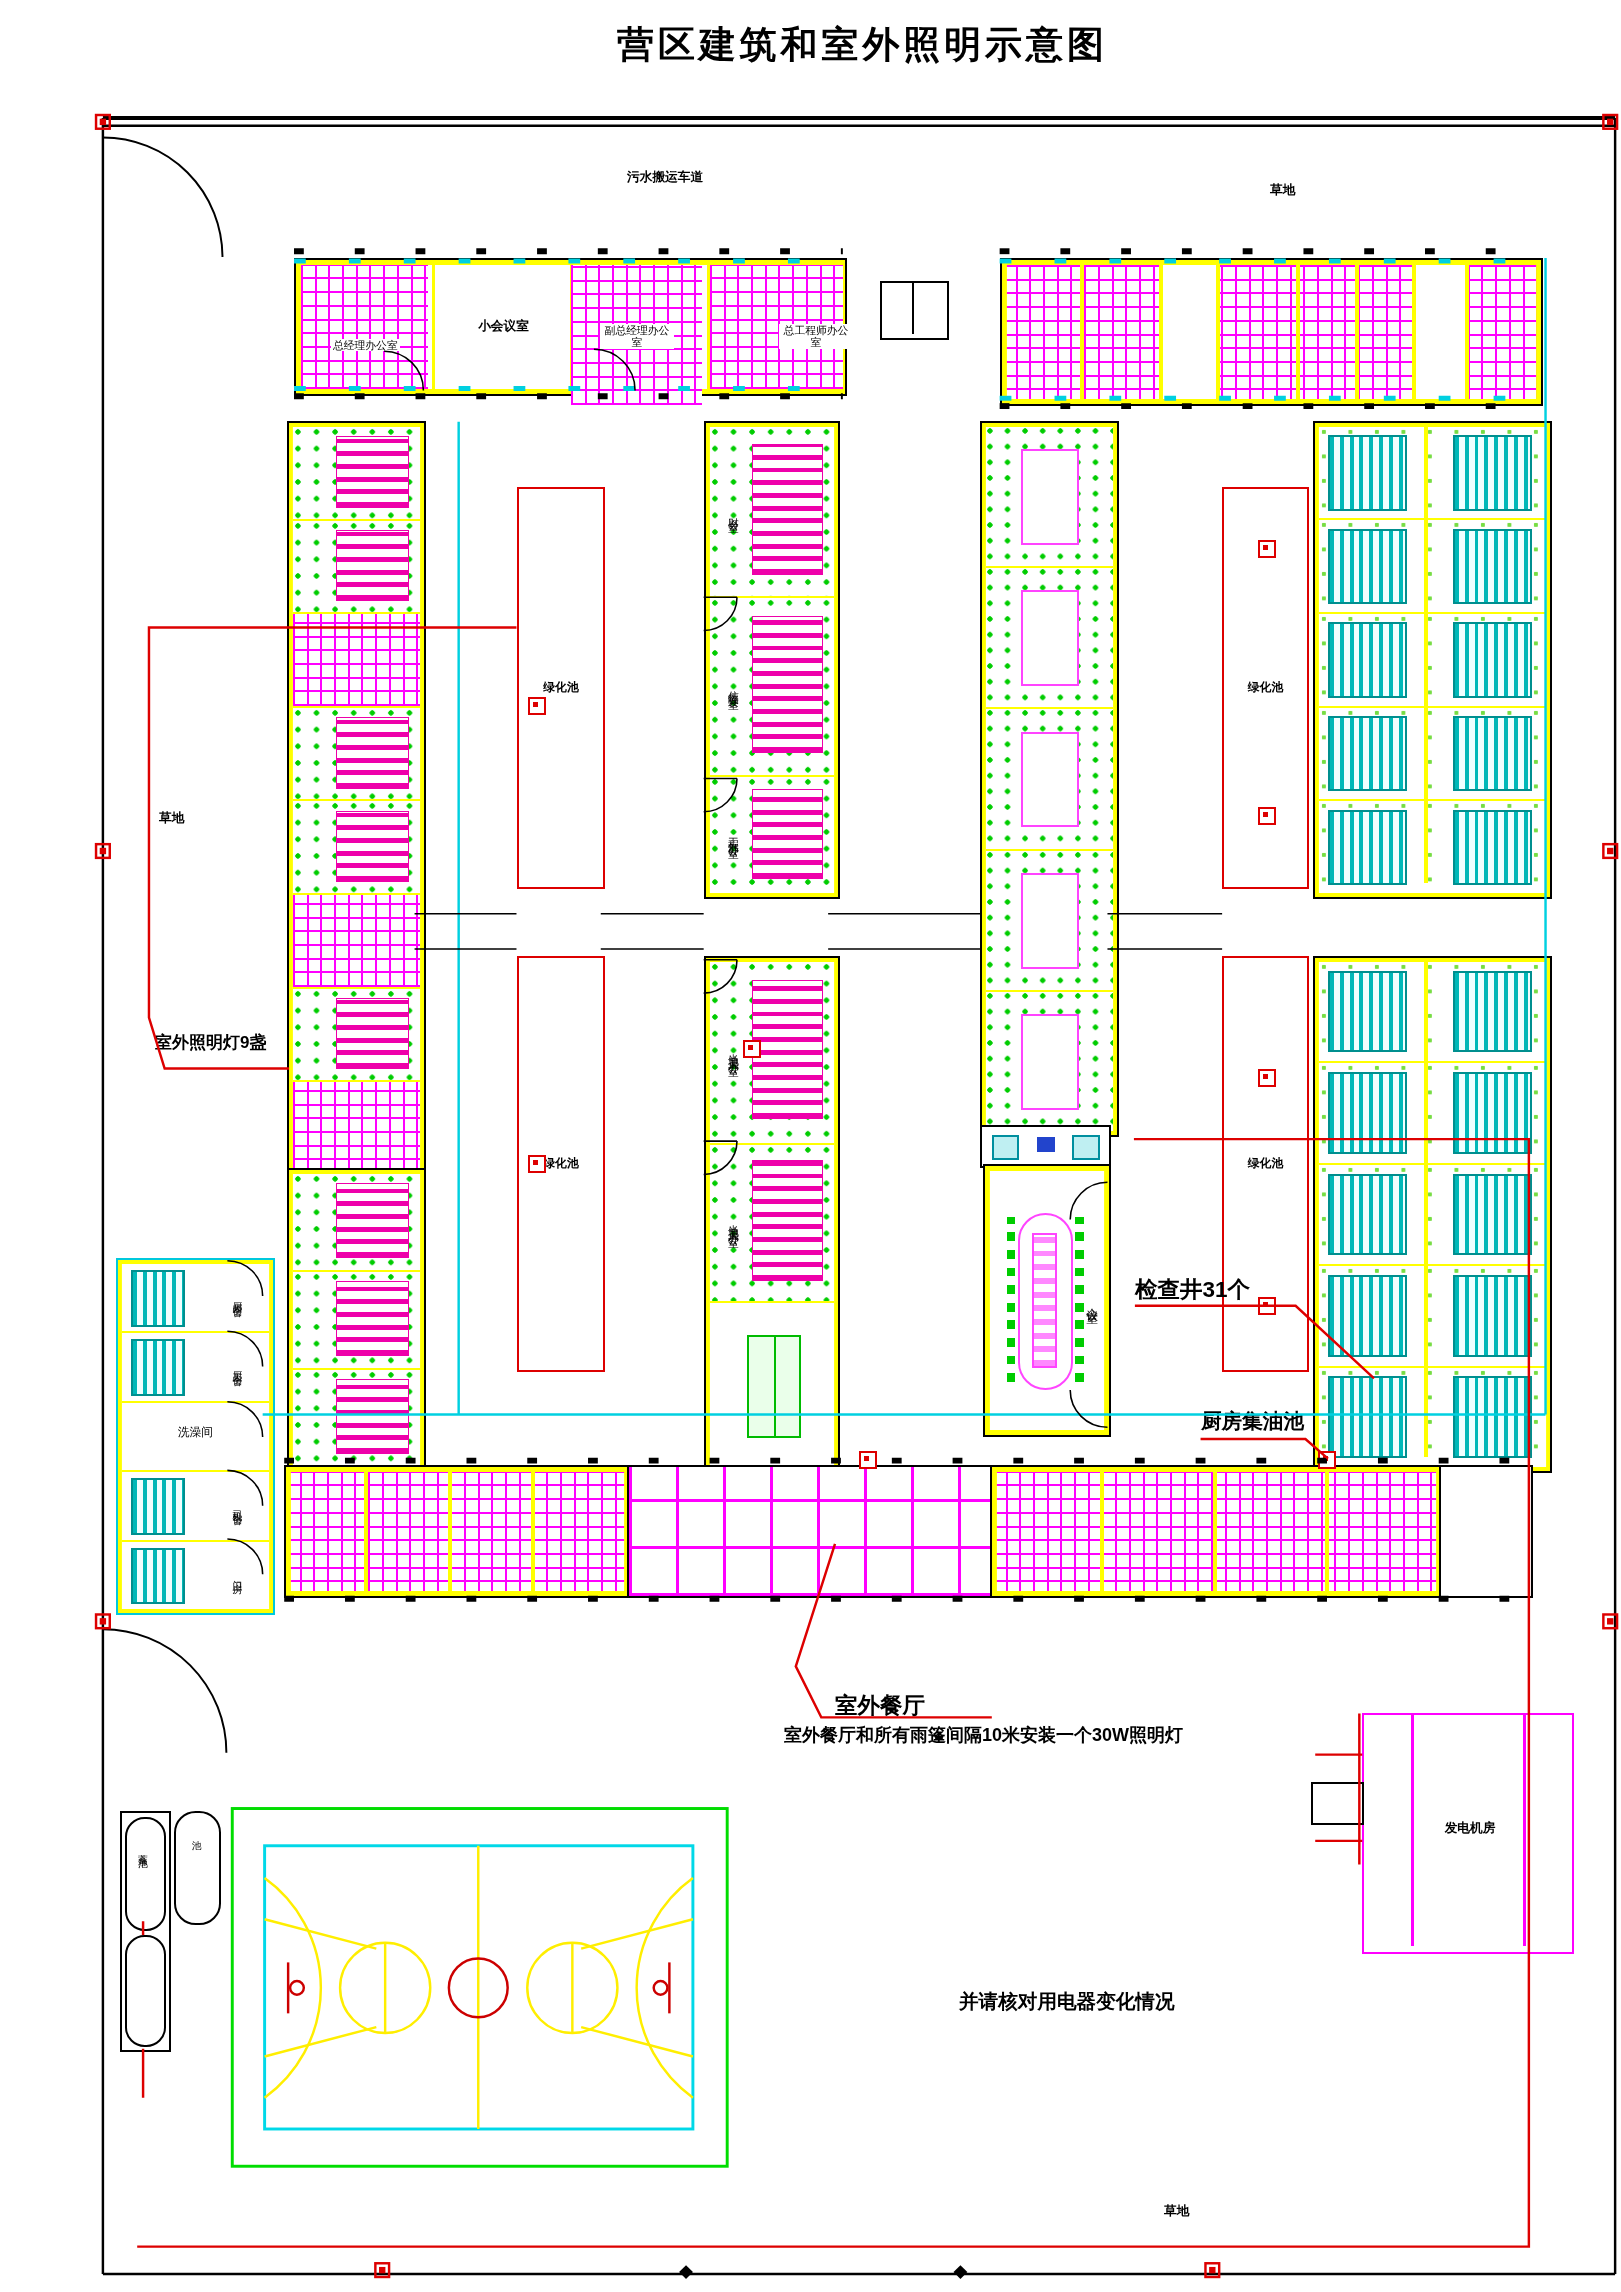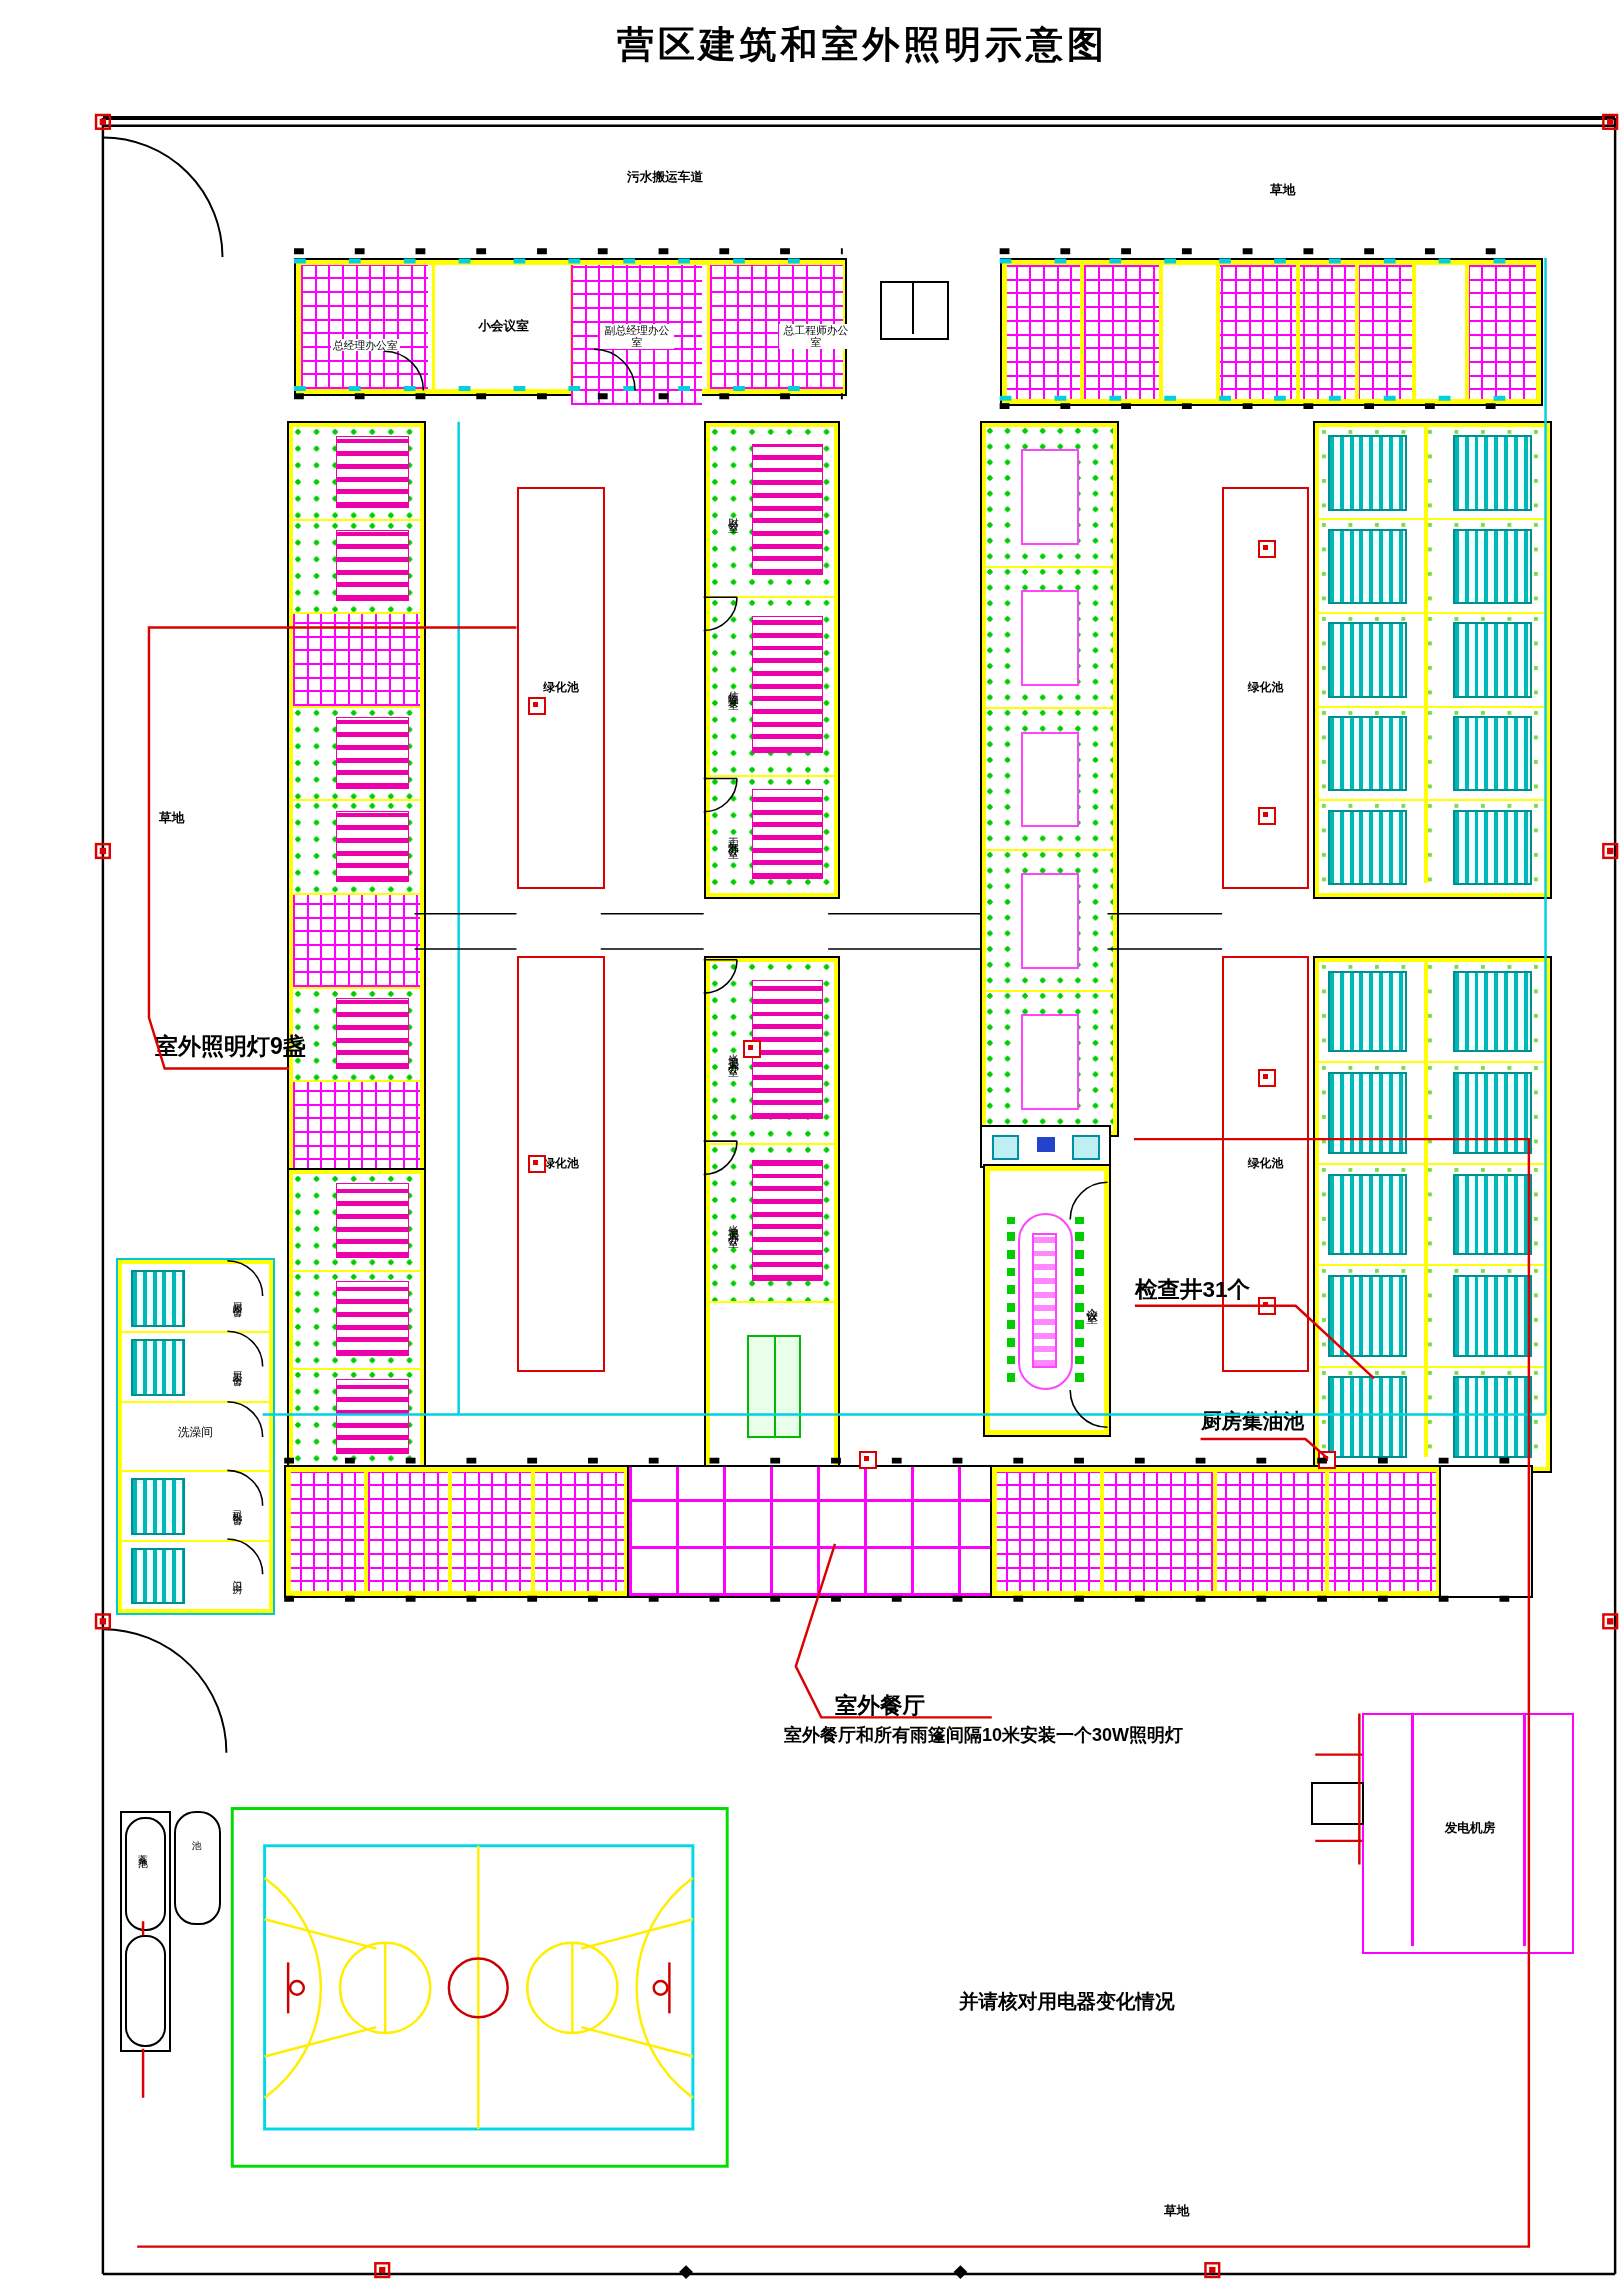"室外照明灯9盏" div.note { font-size: 23px -> 17px }
